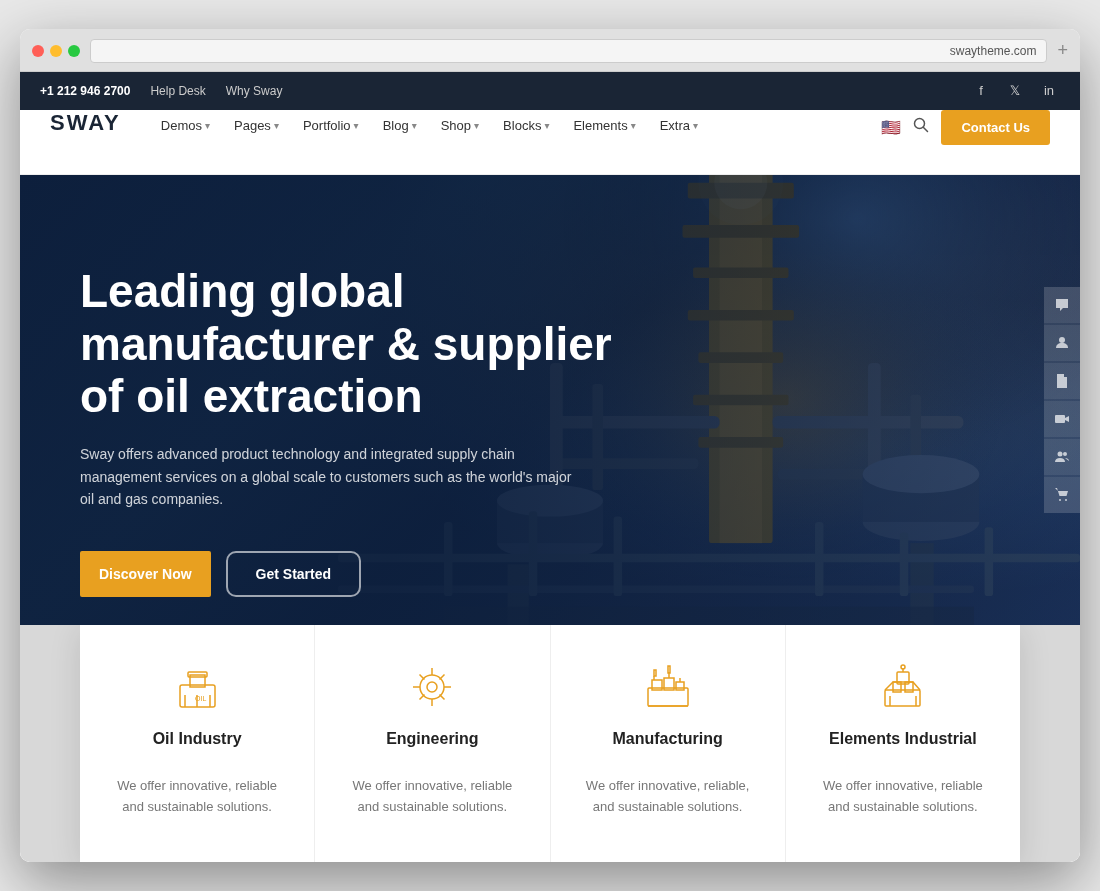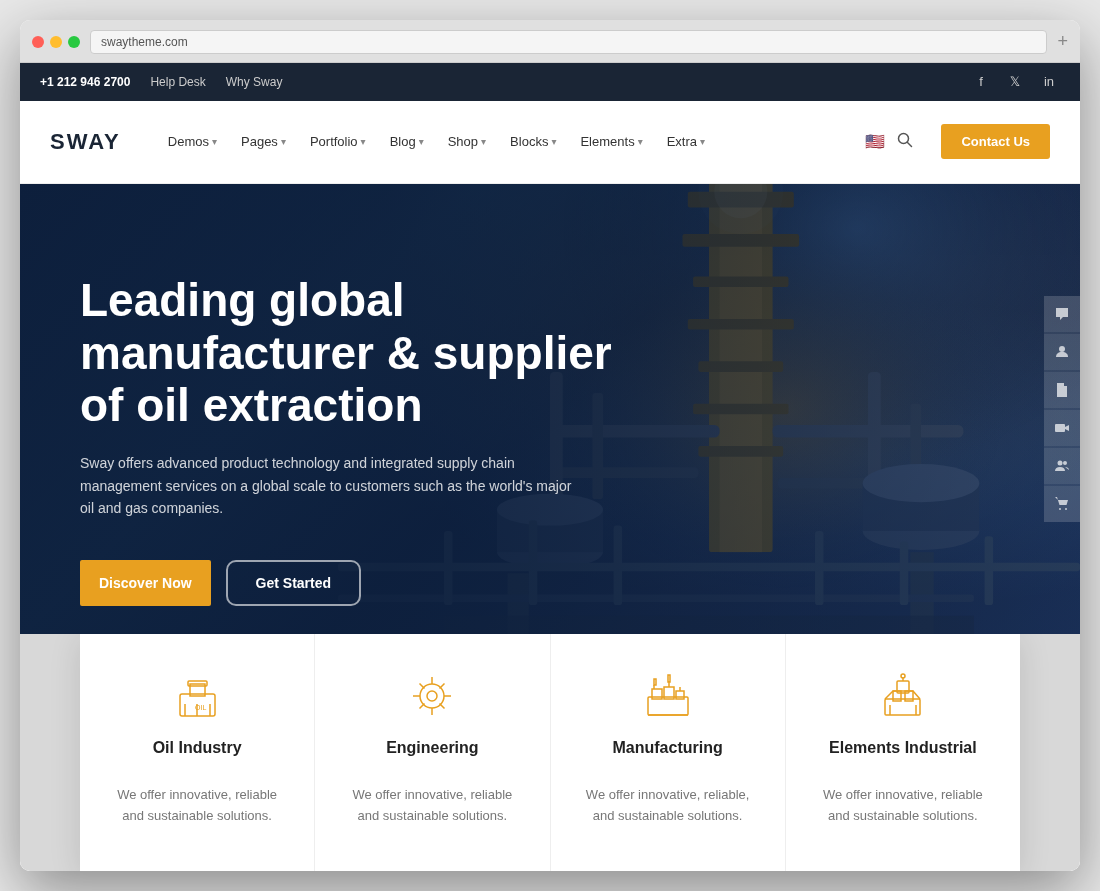"swaytheme.com" .browser-address-bar { text-align: left -> right }
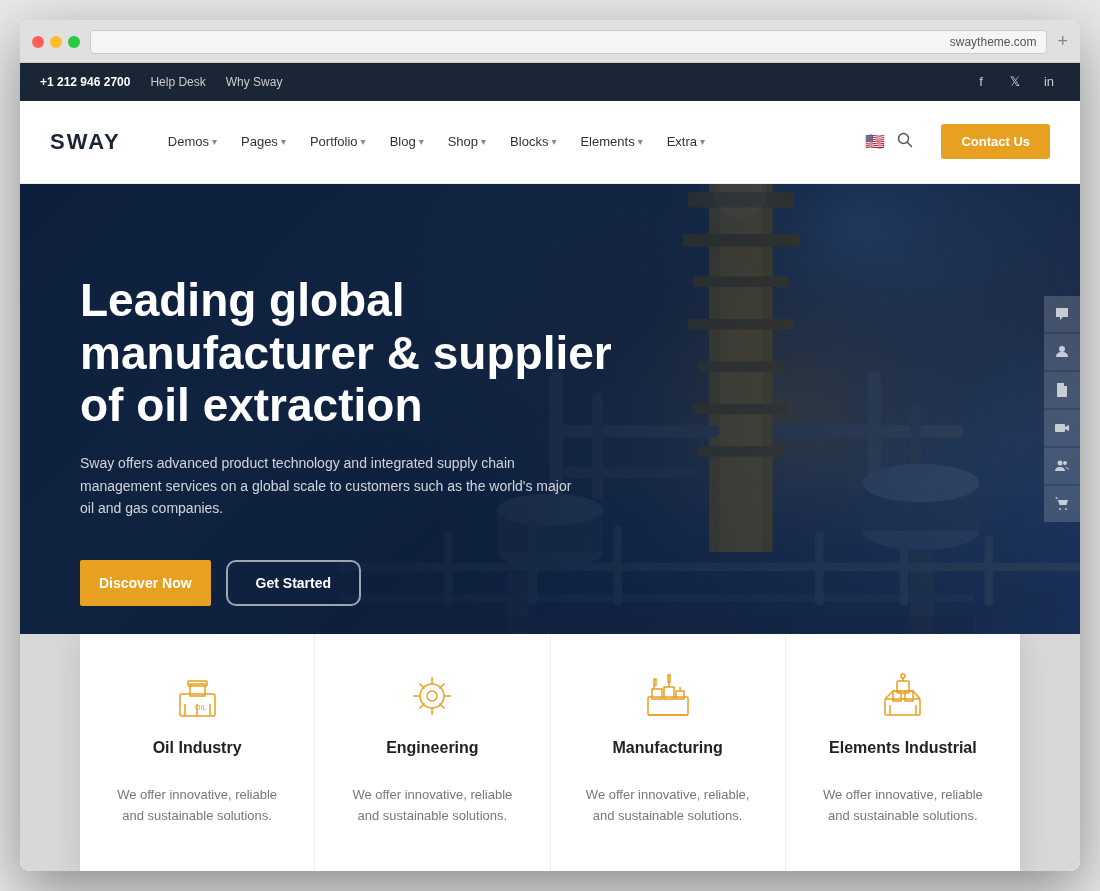"SWAY" .main-nav { align-items: center -> flex-start; gap: 7px -> none; height: 83px -> 65px }
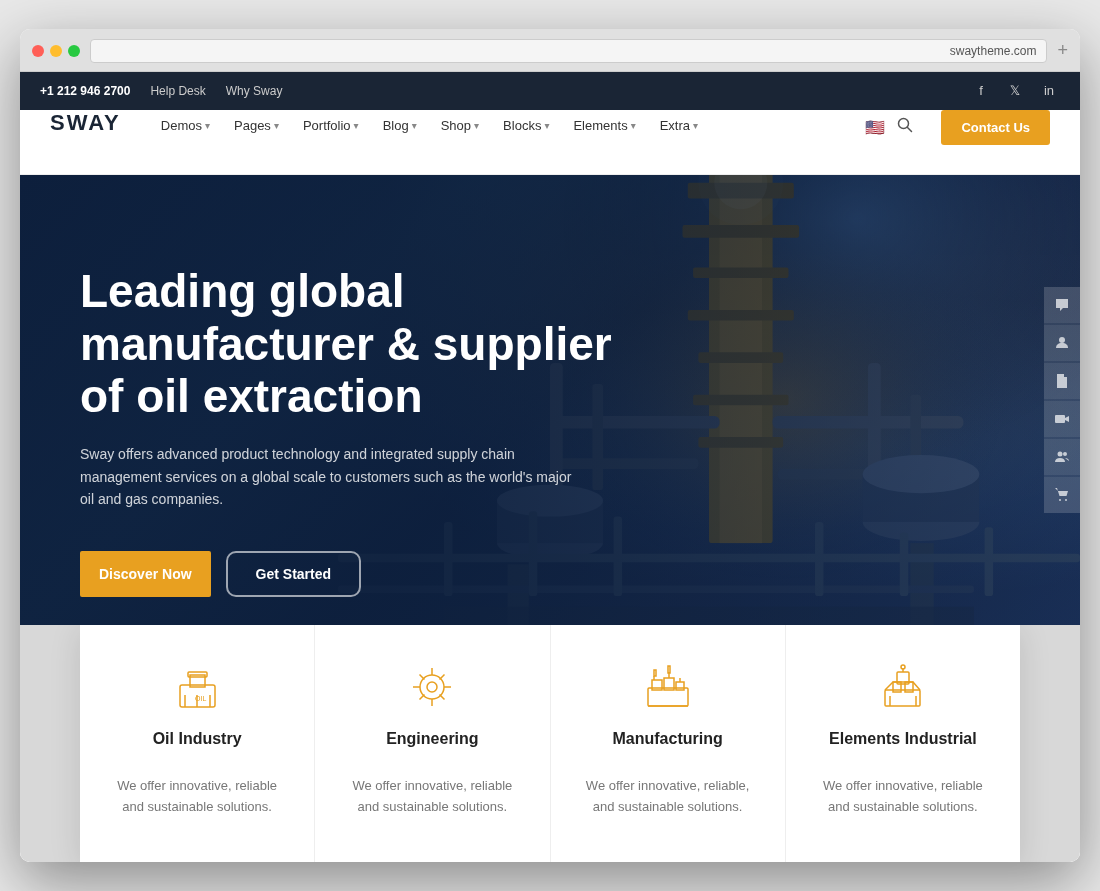"Contact Us" .contact-btn { margin-left: 16px -> none }
